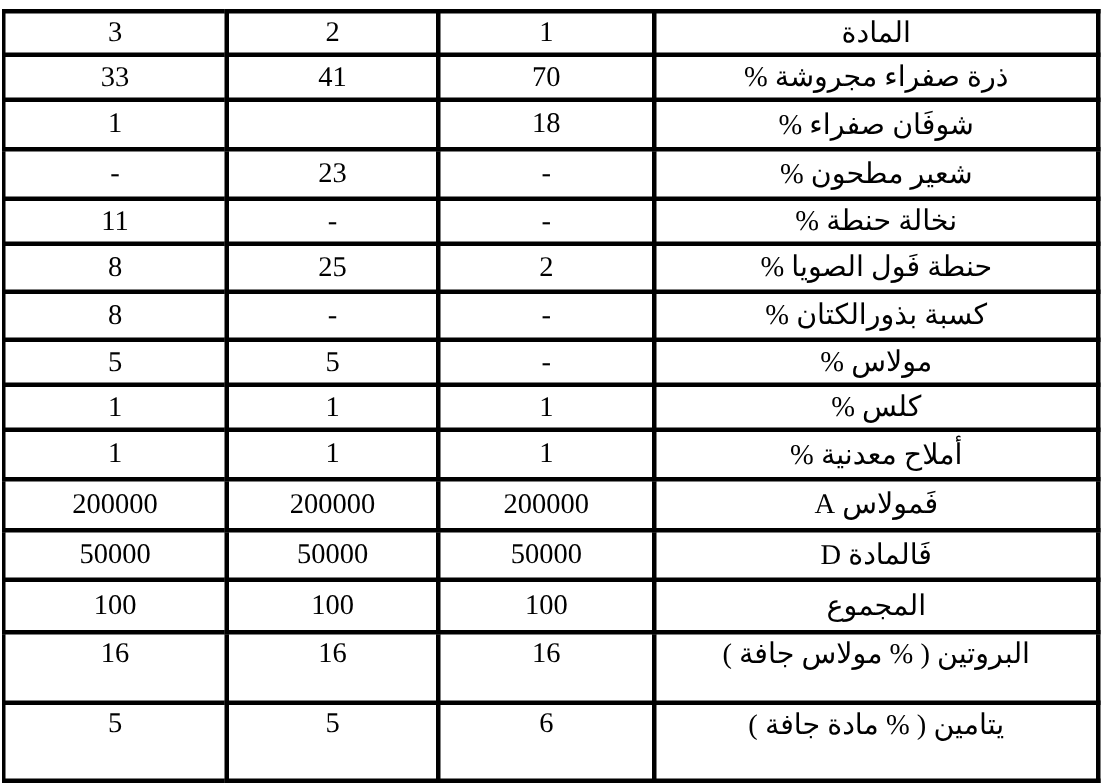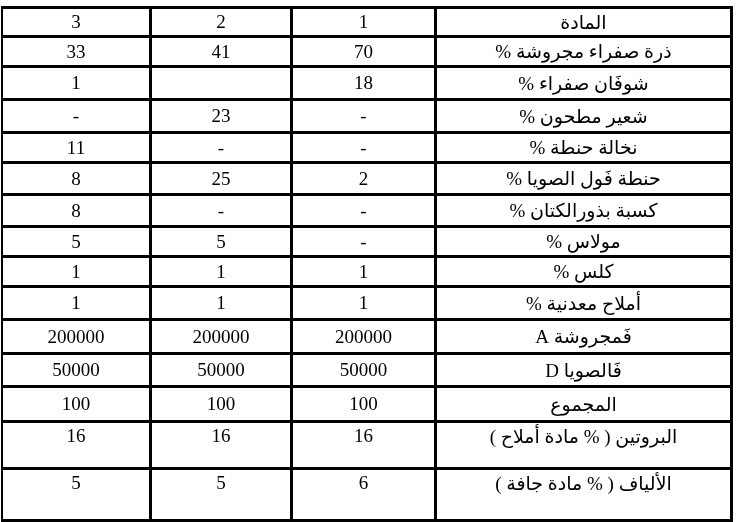"فَمجروشة A" td { text: فَمجروشة -> فَمولاس }
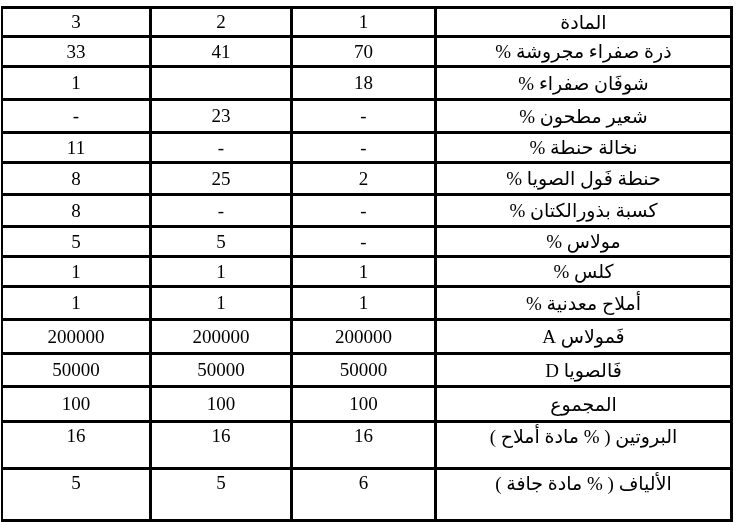"فَالصويا D" td { text: فَالصويا -> فَالمادة }
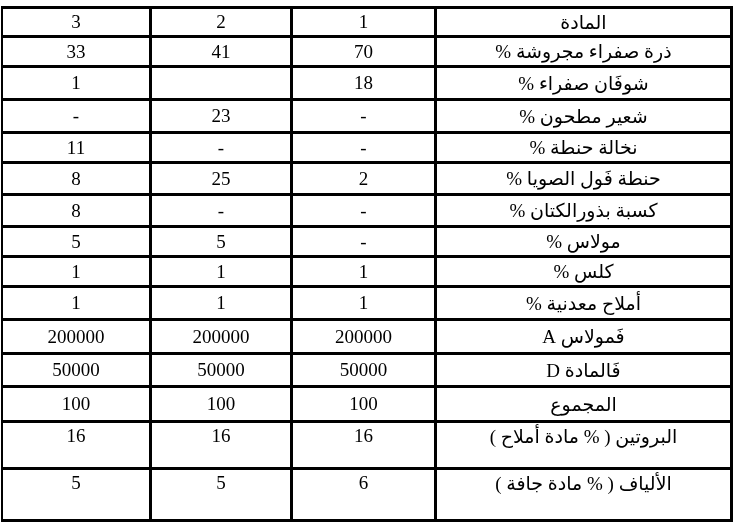"البروتين ( % مادة أملاح" td { text: مادة أملاح -> مولاس جافة }
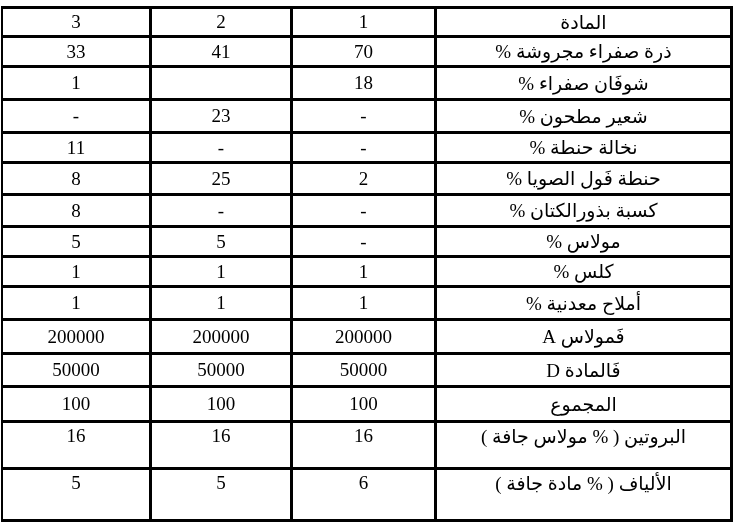"الألياف ( % مادة جافة" td { text: الألياف -> يتامين }
